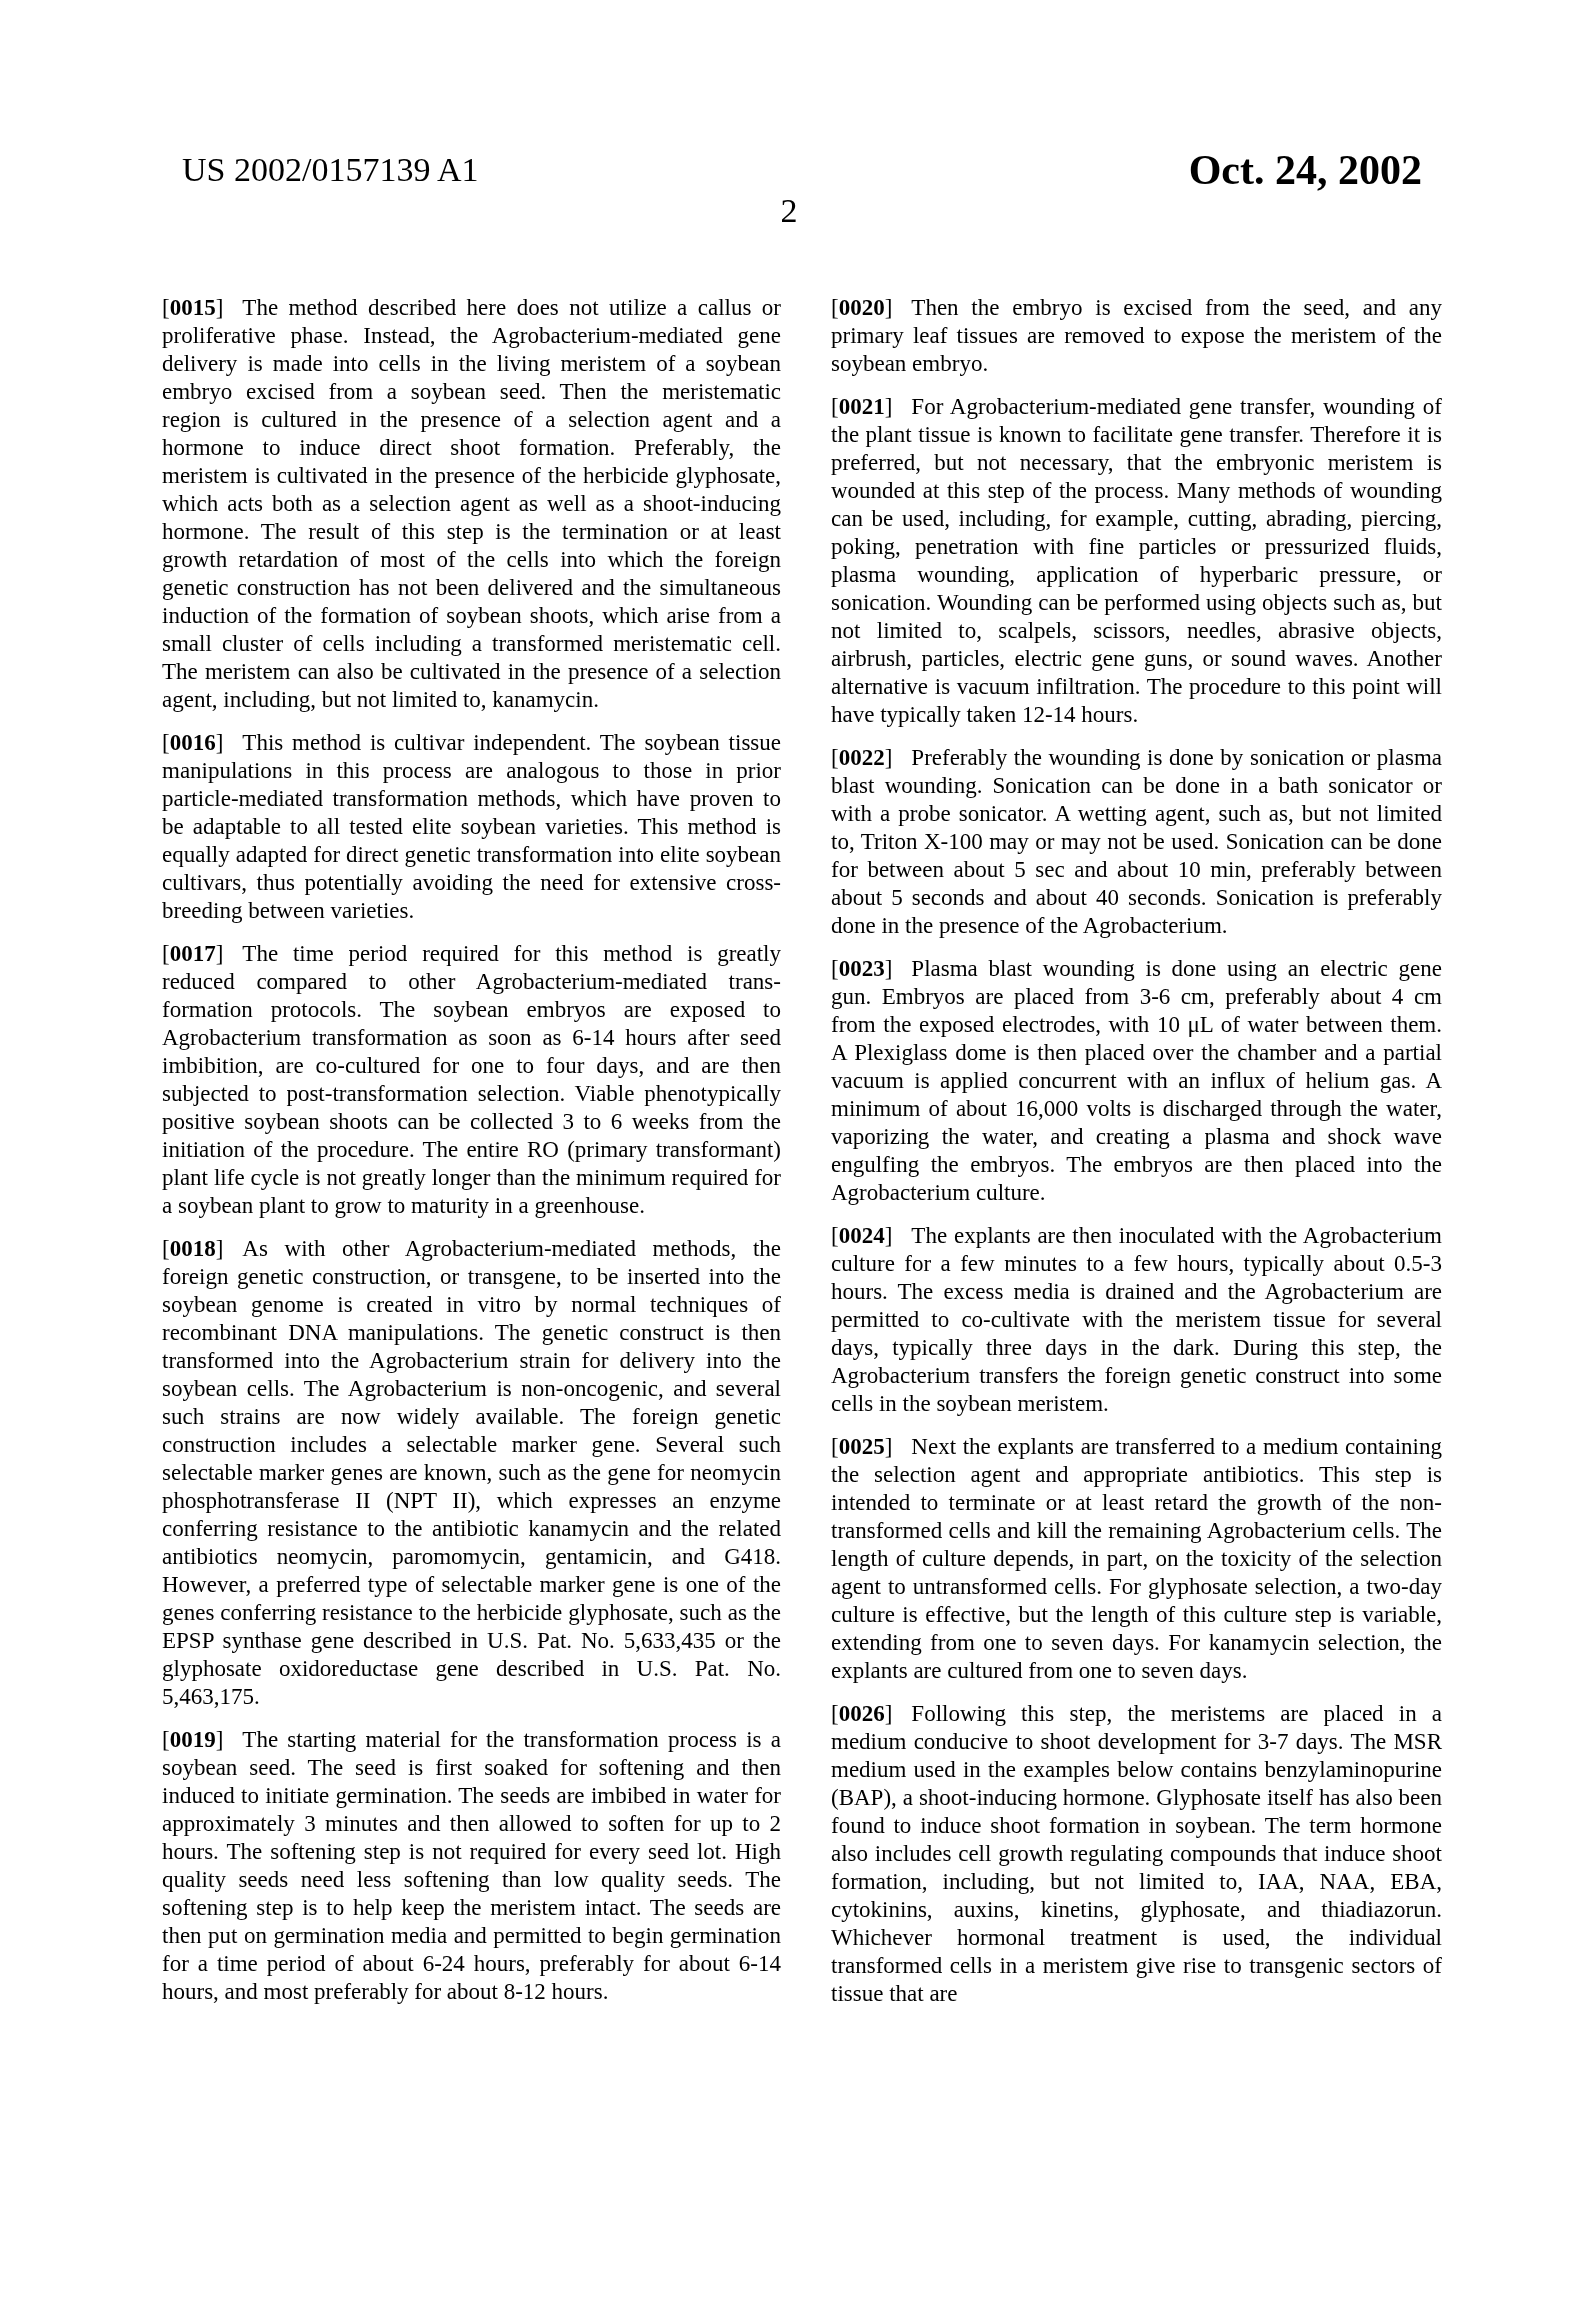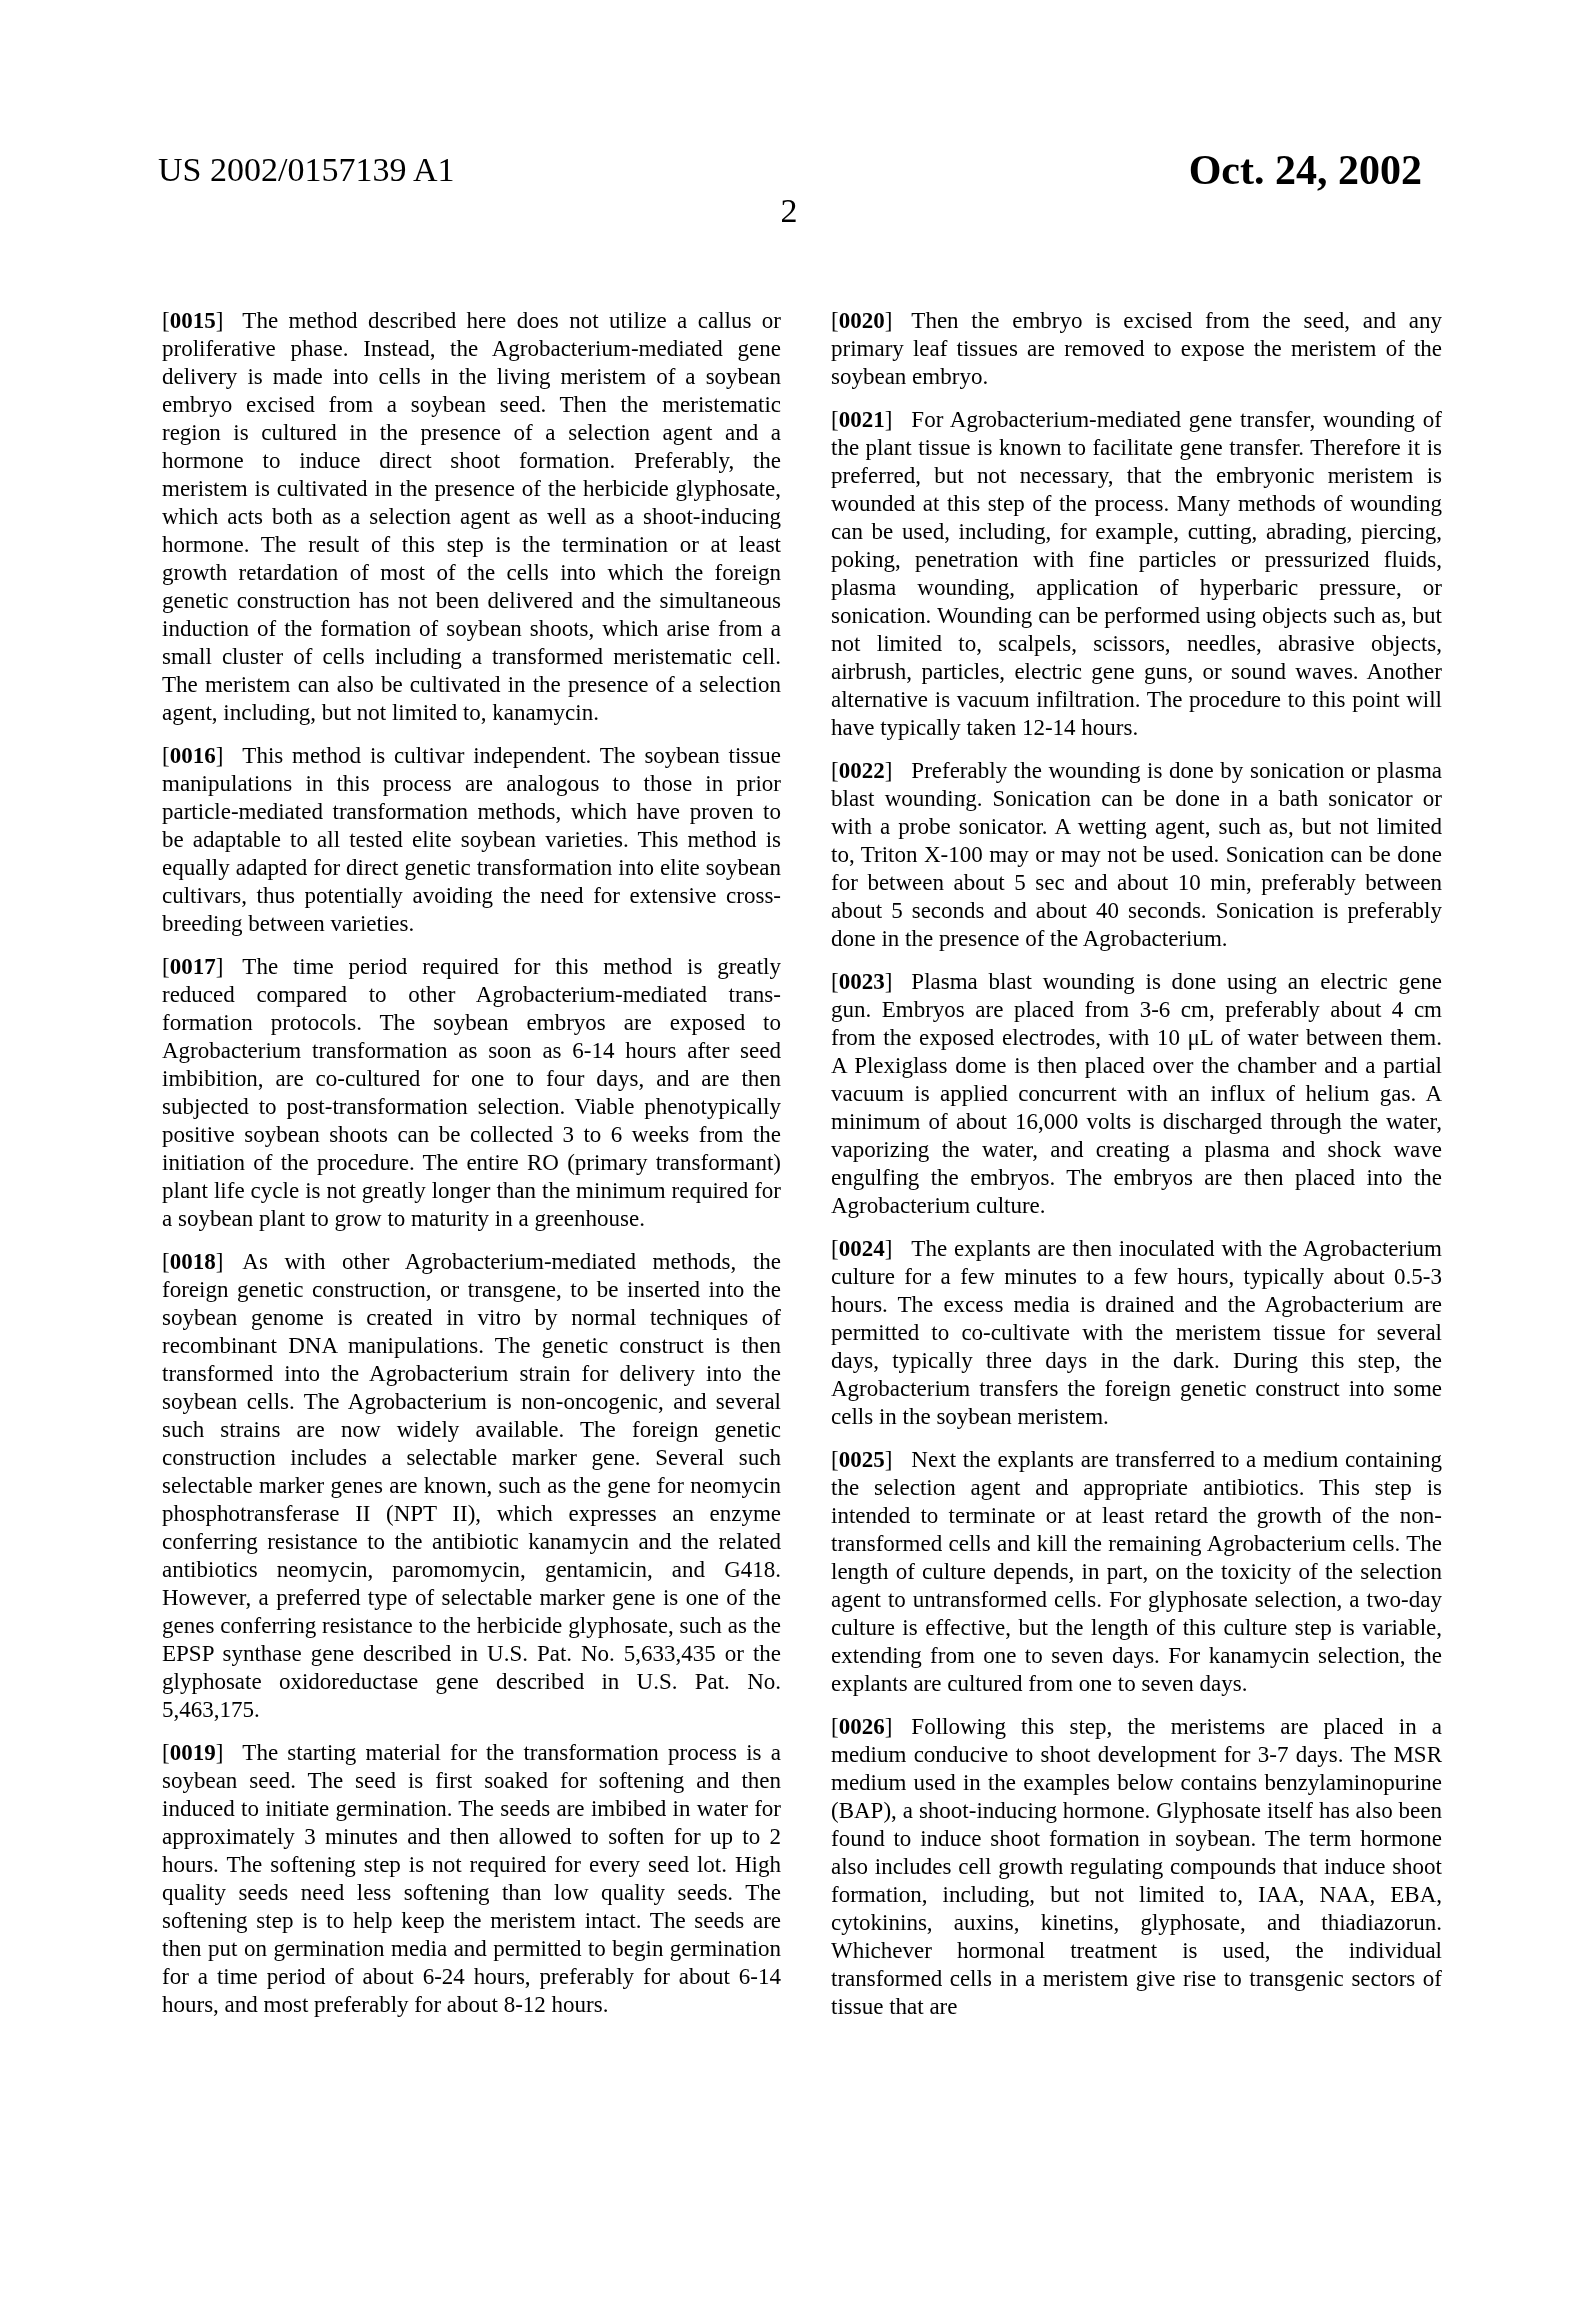"US 2002/0157139 A1" .header-left { left: 158px -> 182px }
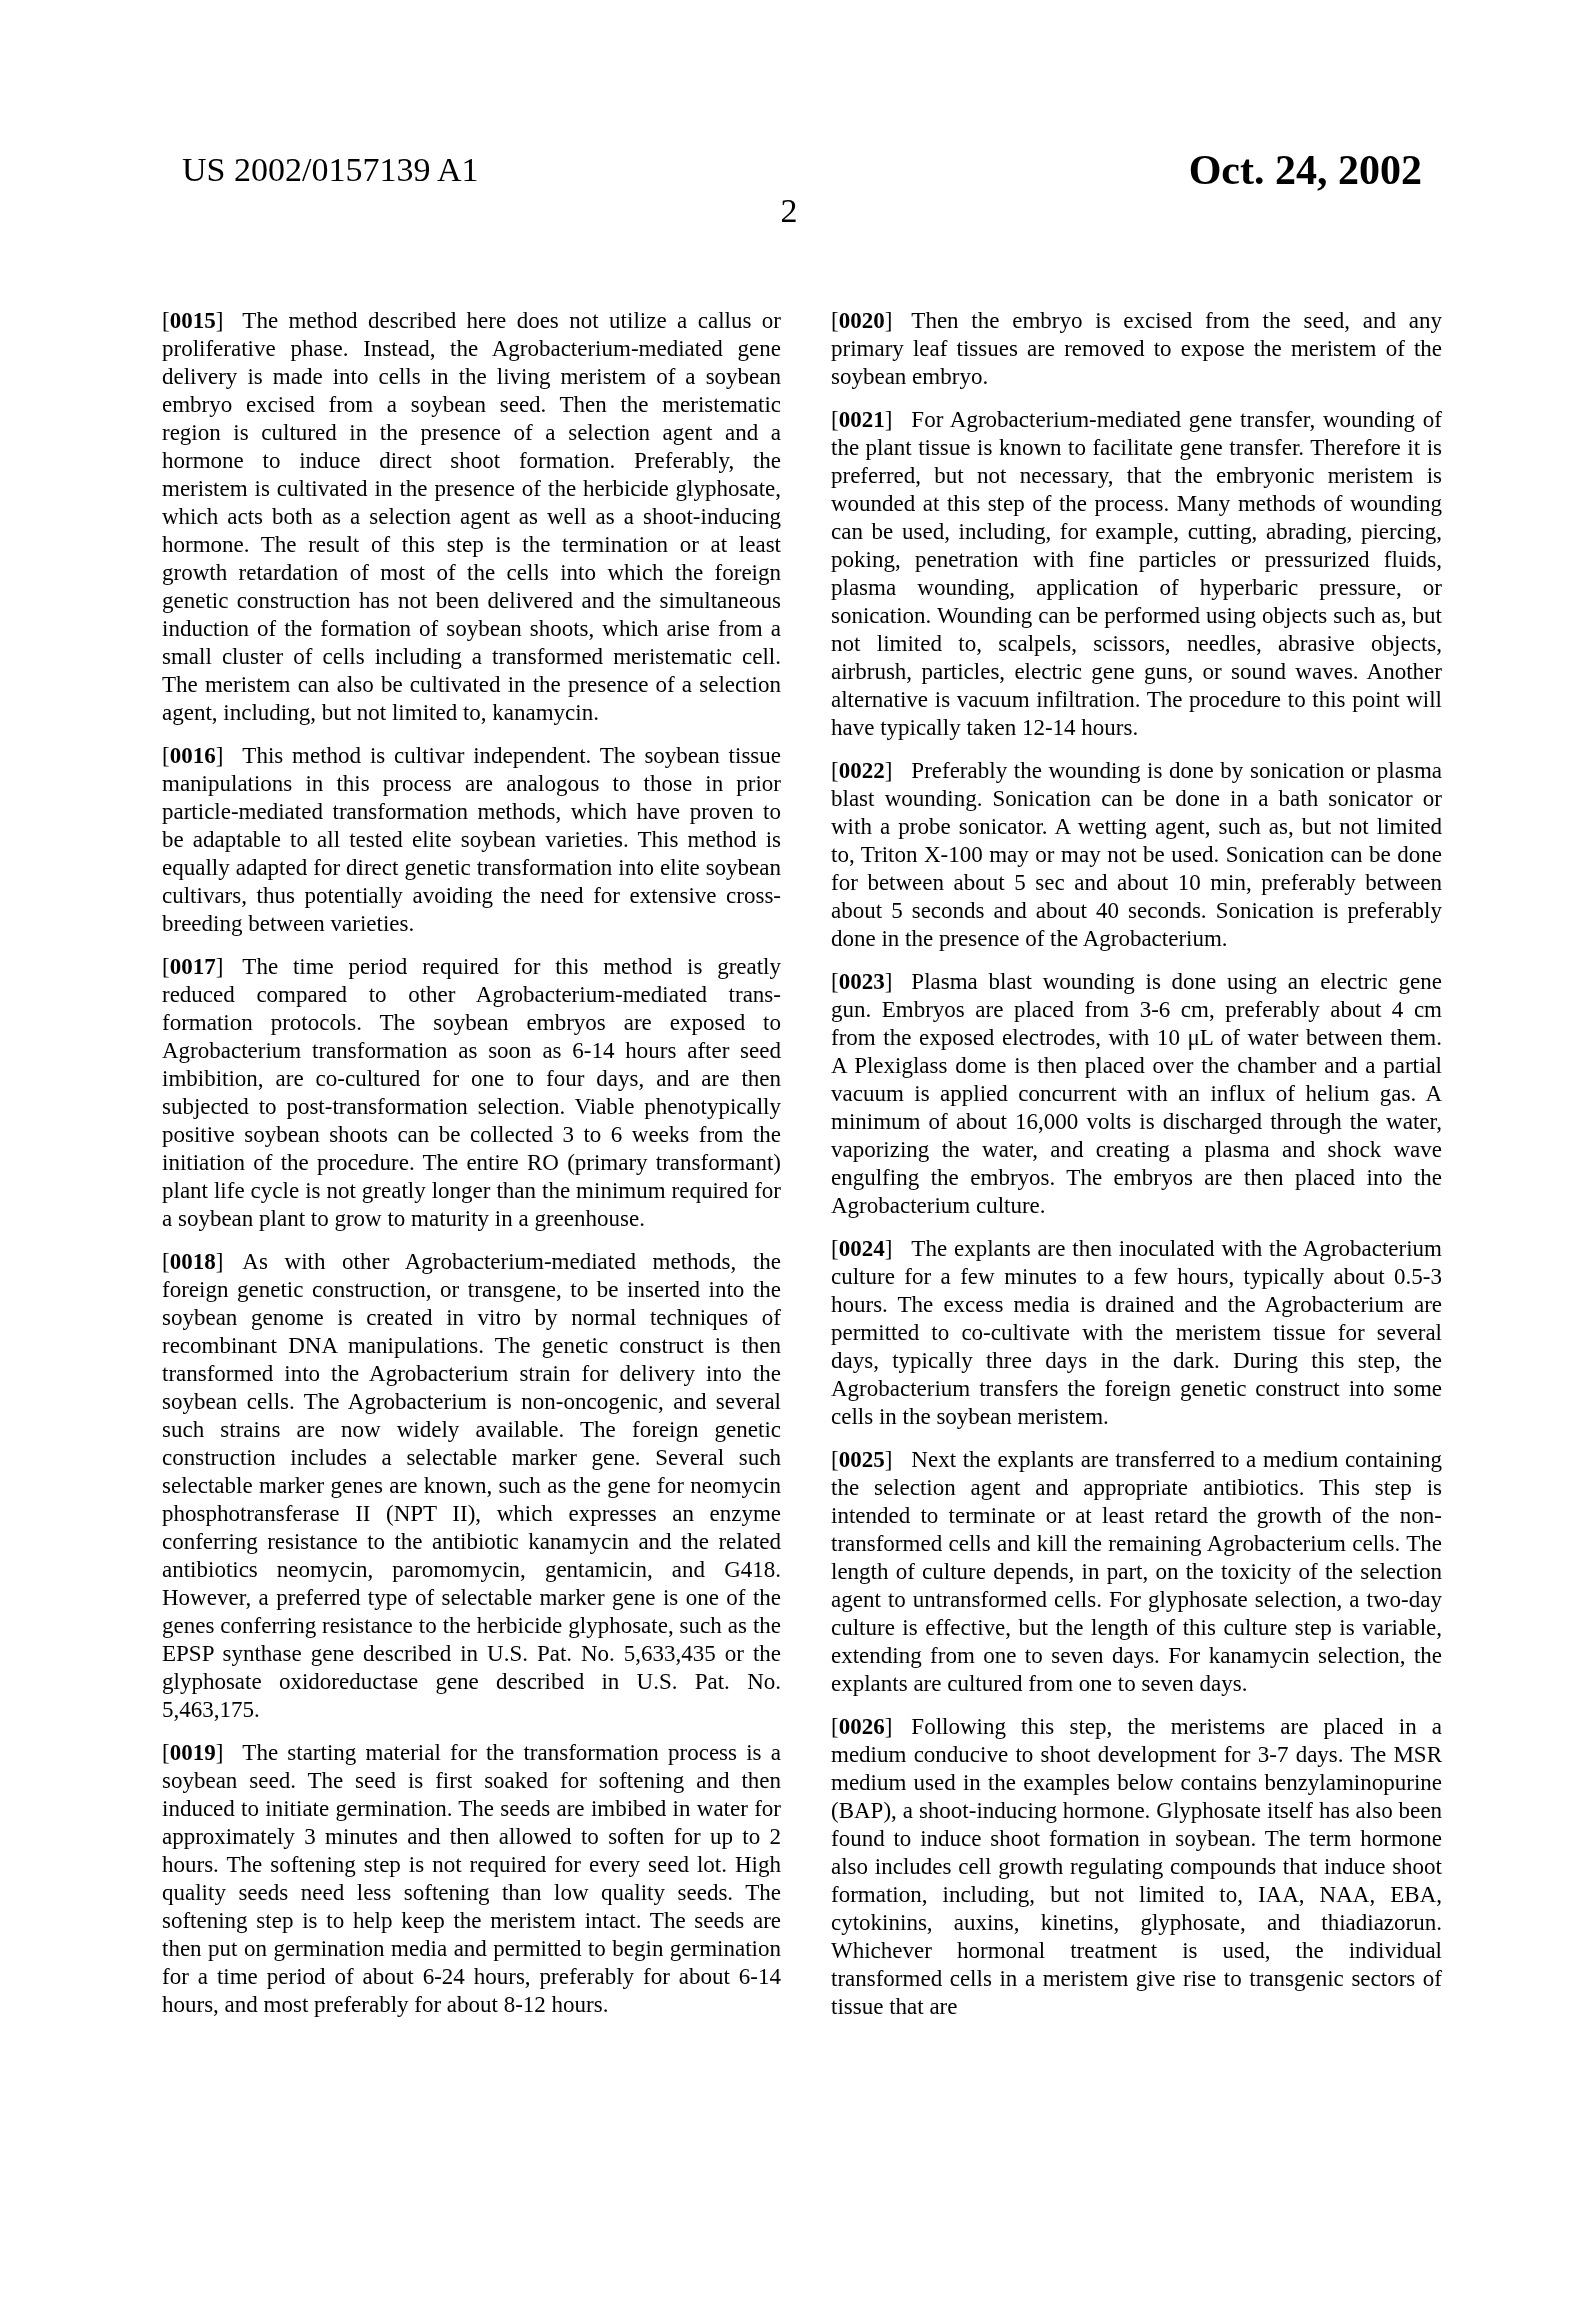"[0015] The method described here" .column { top: 307px -> 294px }
